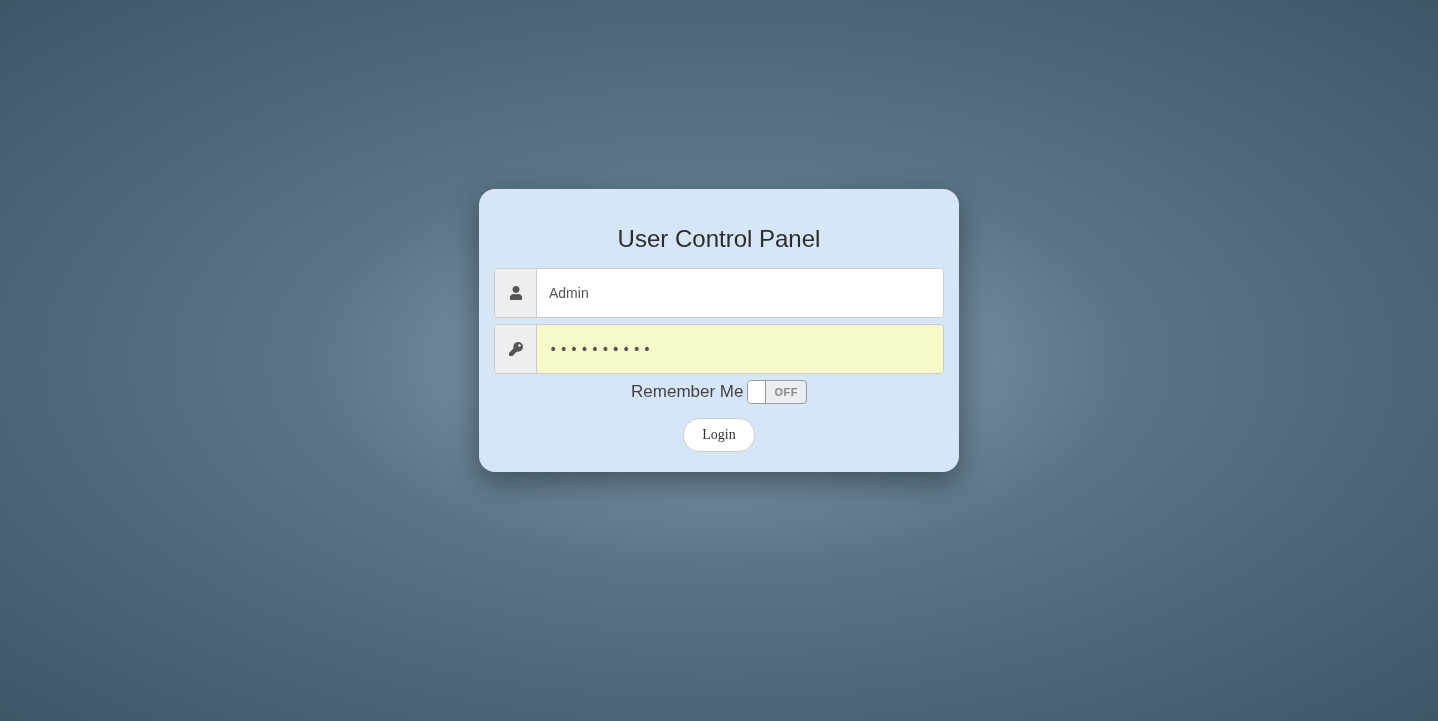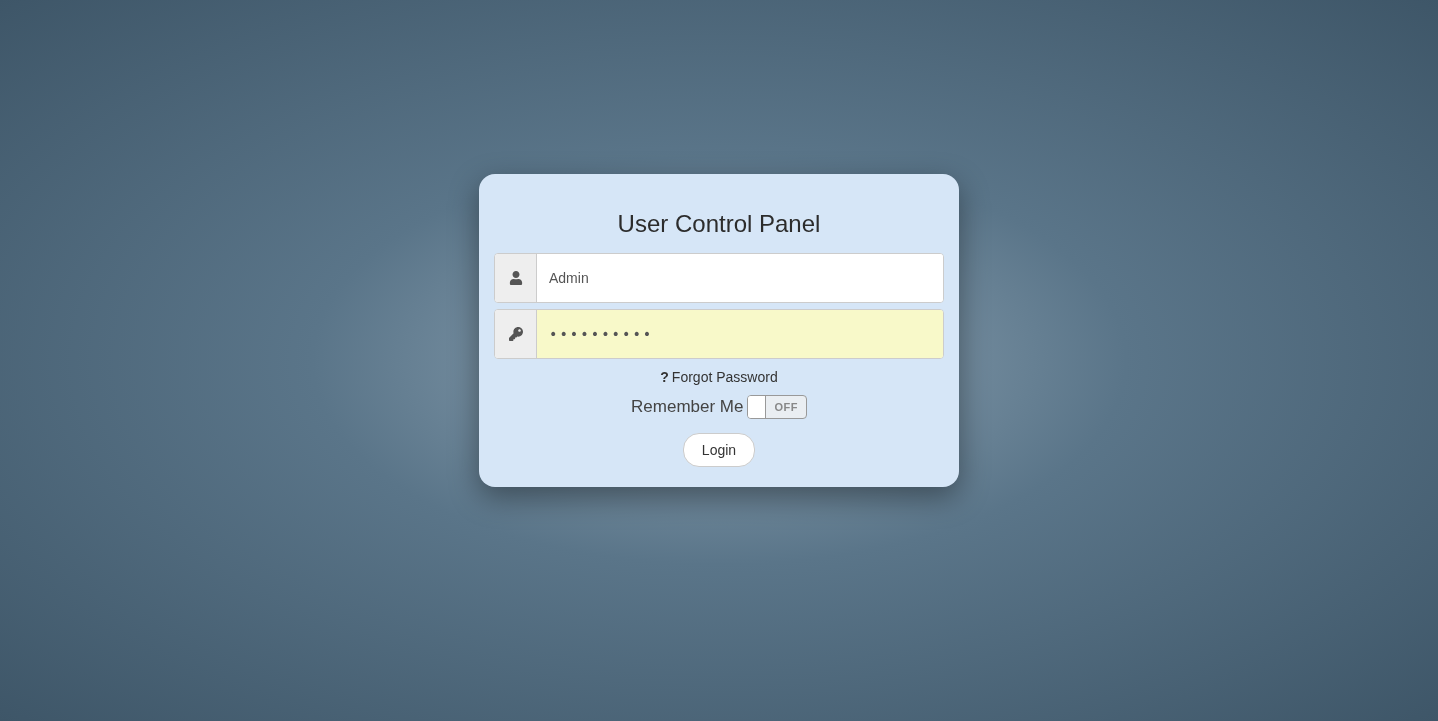"? Forgot Password" div.forgot-row { html: <div> <a> <span>?</span><span>Forgot Password</span> </a> </div> -> none }
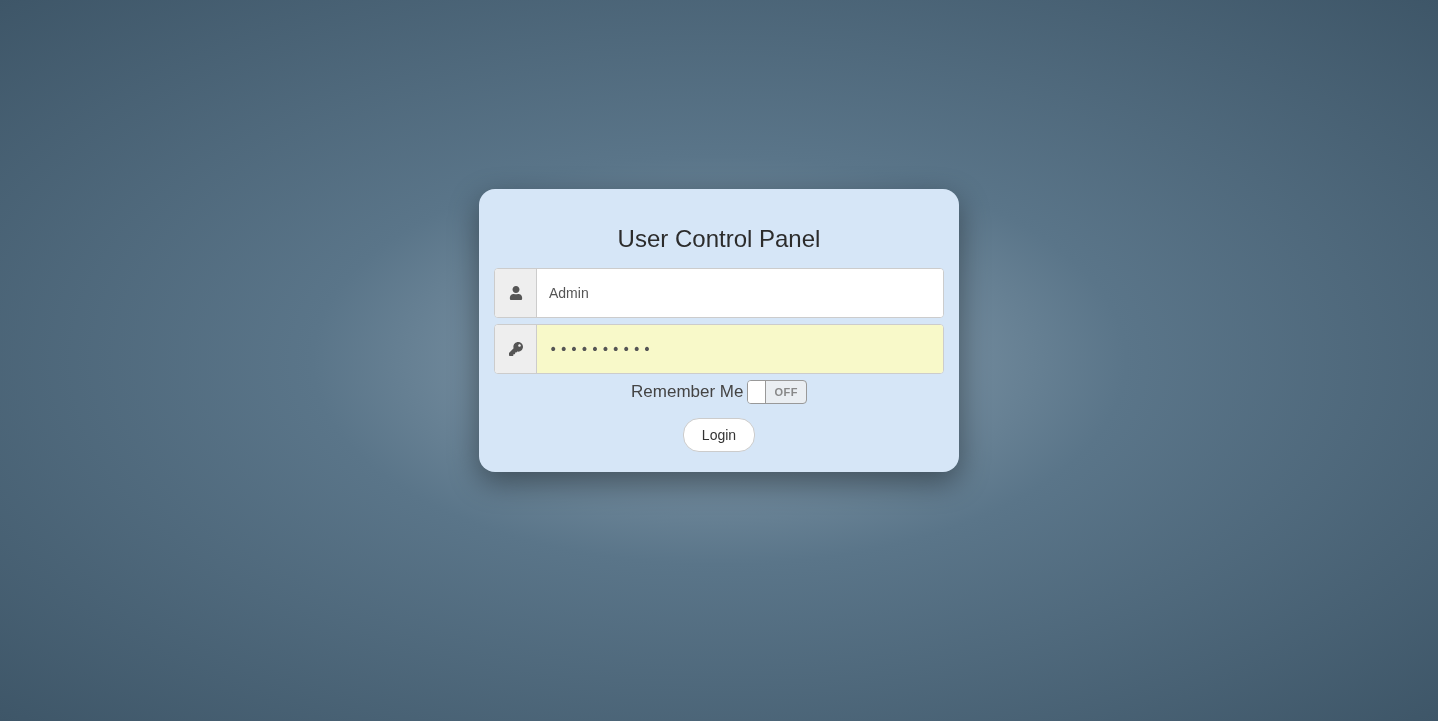"Login" .login-btn { font-family: none -> Liberation Serif, serif }
